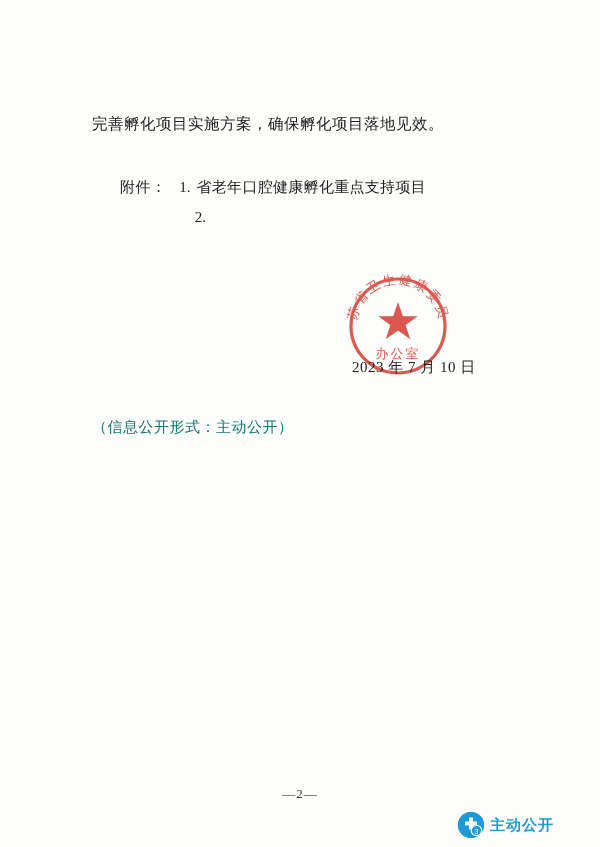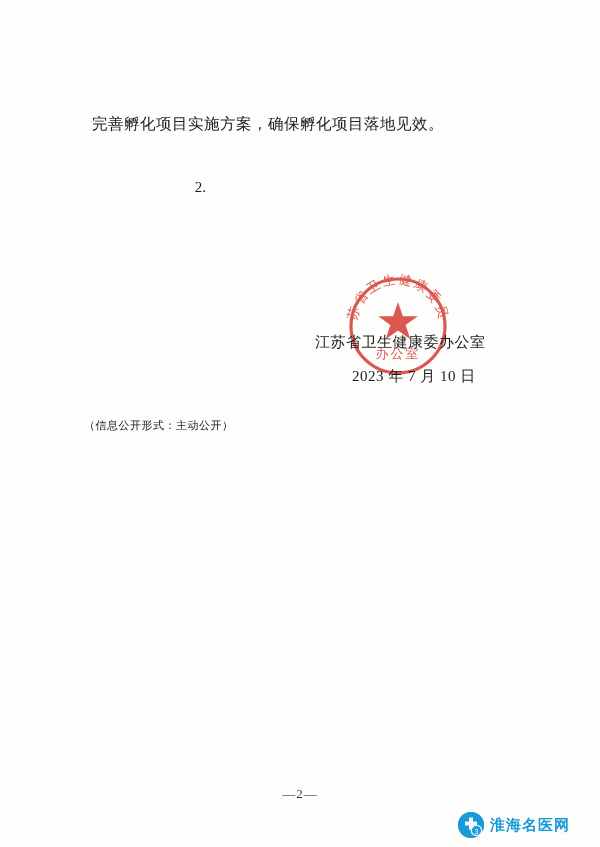"附件：" div.attach-row { html: none -> <div> <span>附件：</span> <span>1.</span> <span>省老年口腔健康孵化重点支持项目</span> </div> }
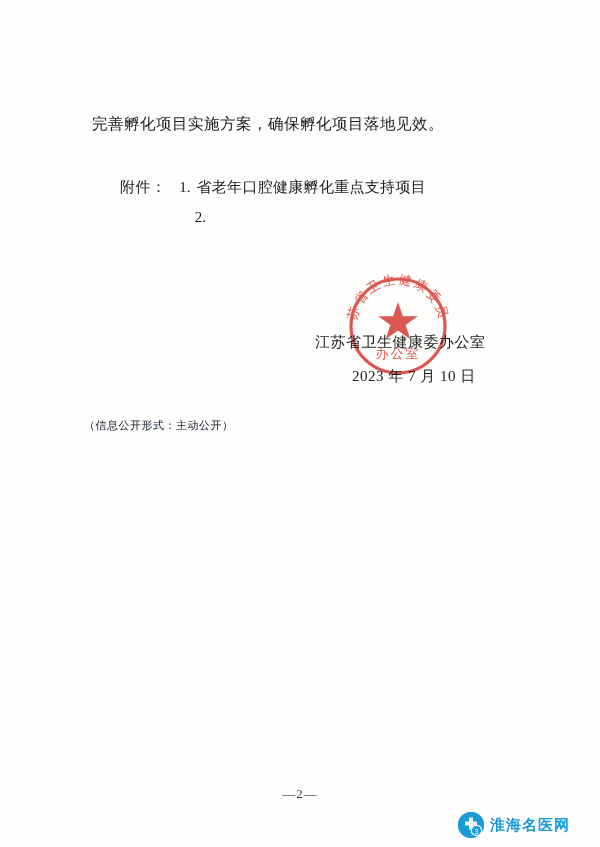"江苏省卫生健康委办公室" div.signature { html: <div>江苏省卫生健康委办公室</div> -> none }
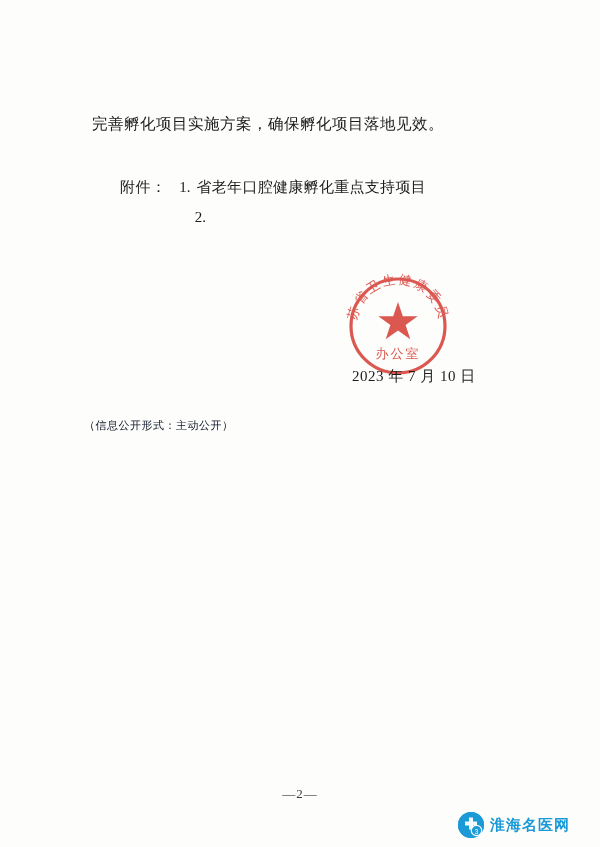"2023 年 7 月 10" .sign-date { margin-top: 9px -> none }
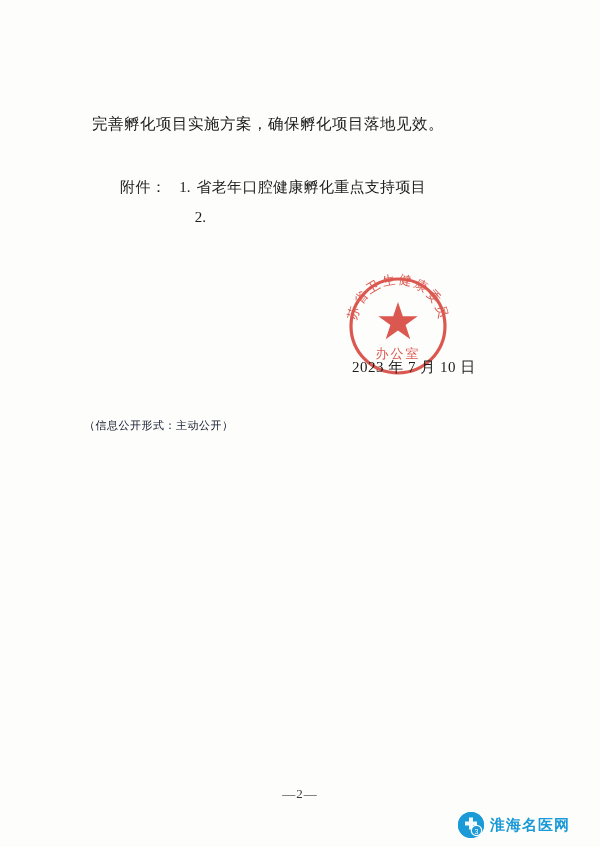"（信息公开形式：主动公开）" .disclosure { color: #0f172a -> #0f766e; font-size: 11px -> 15px; left: 84px -> 92px }
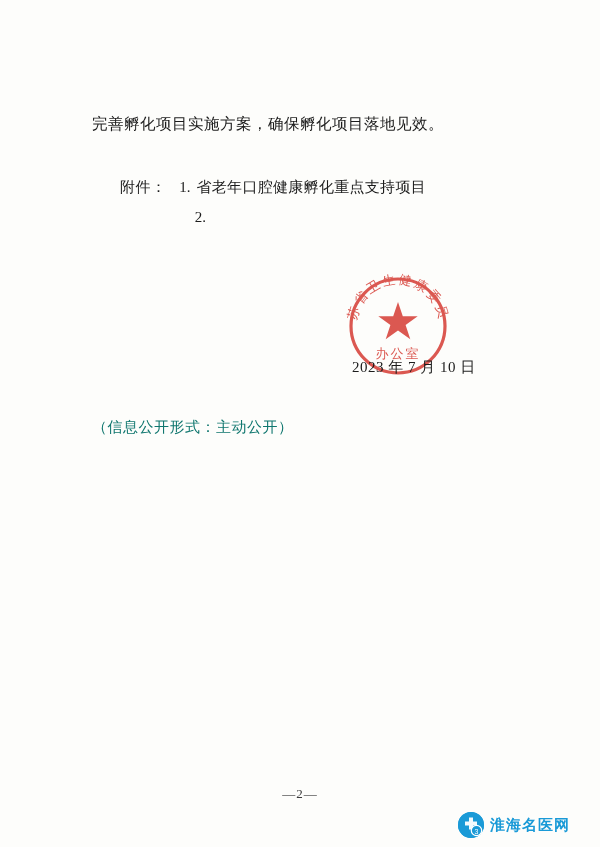"淮海名医网" span.logo-text { text: 淮海名医网 -> 主动公开 }
